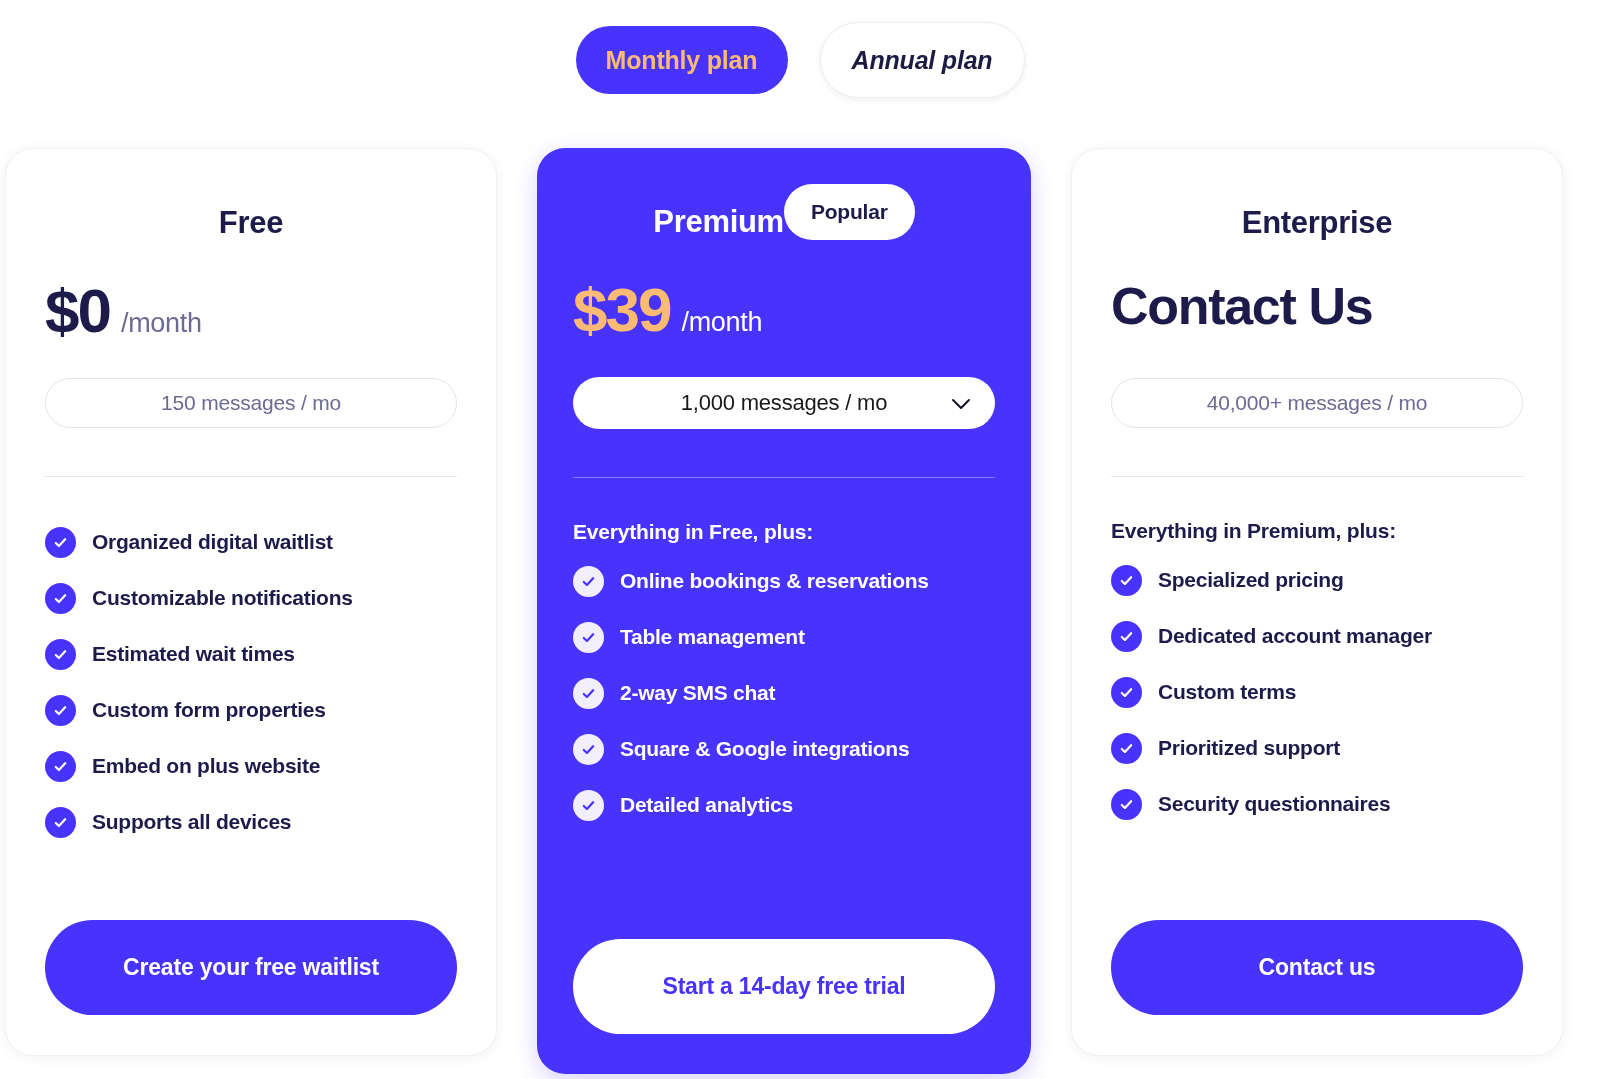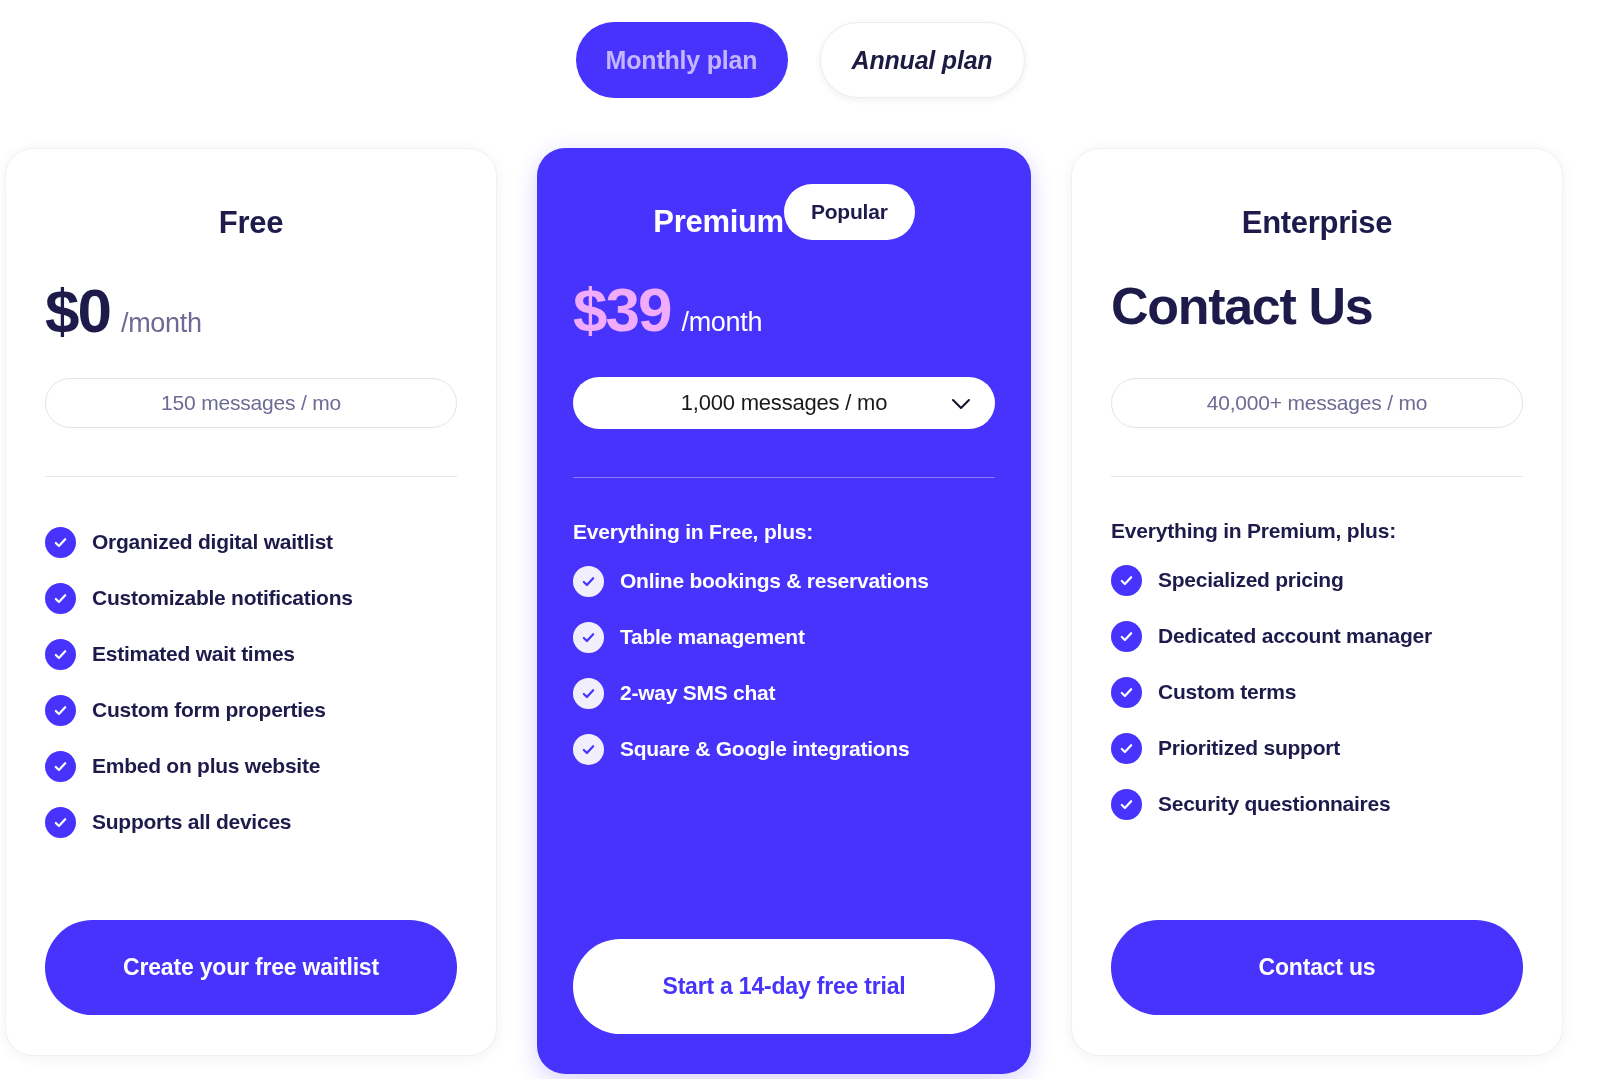"Monthly plan" .toggle-btn.active { color: #c4b5fd -> #fdba74; height: 76px -> 68px }
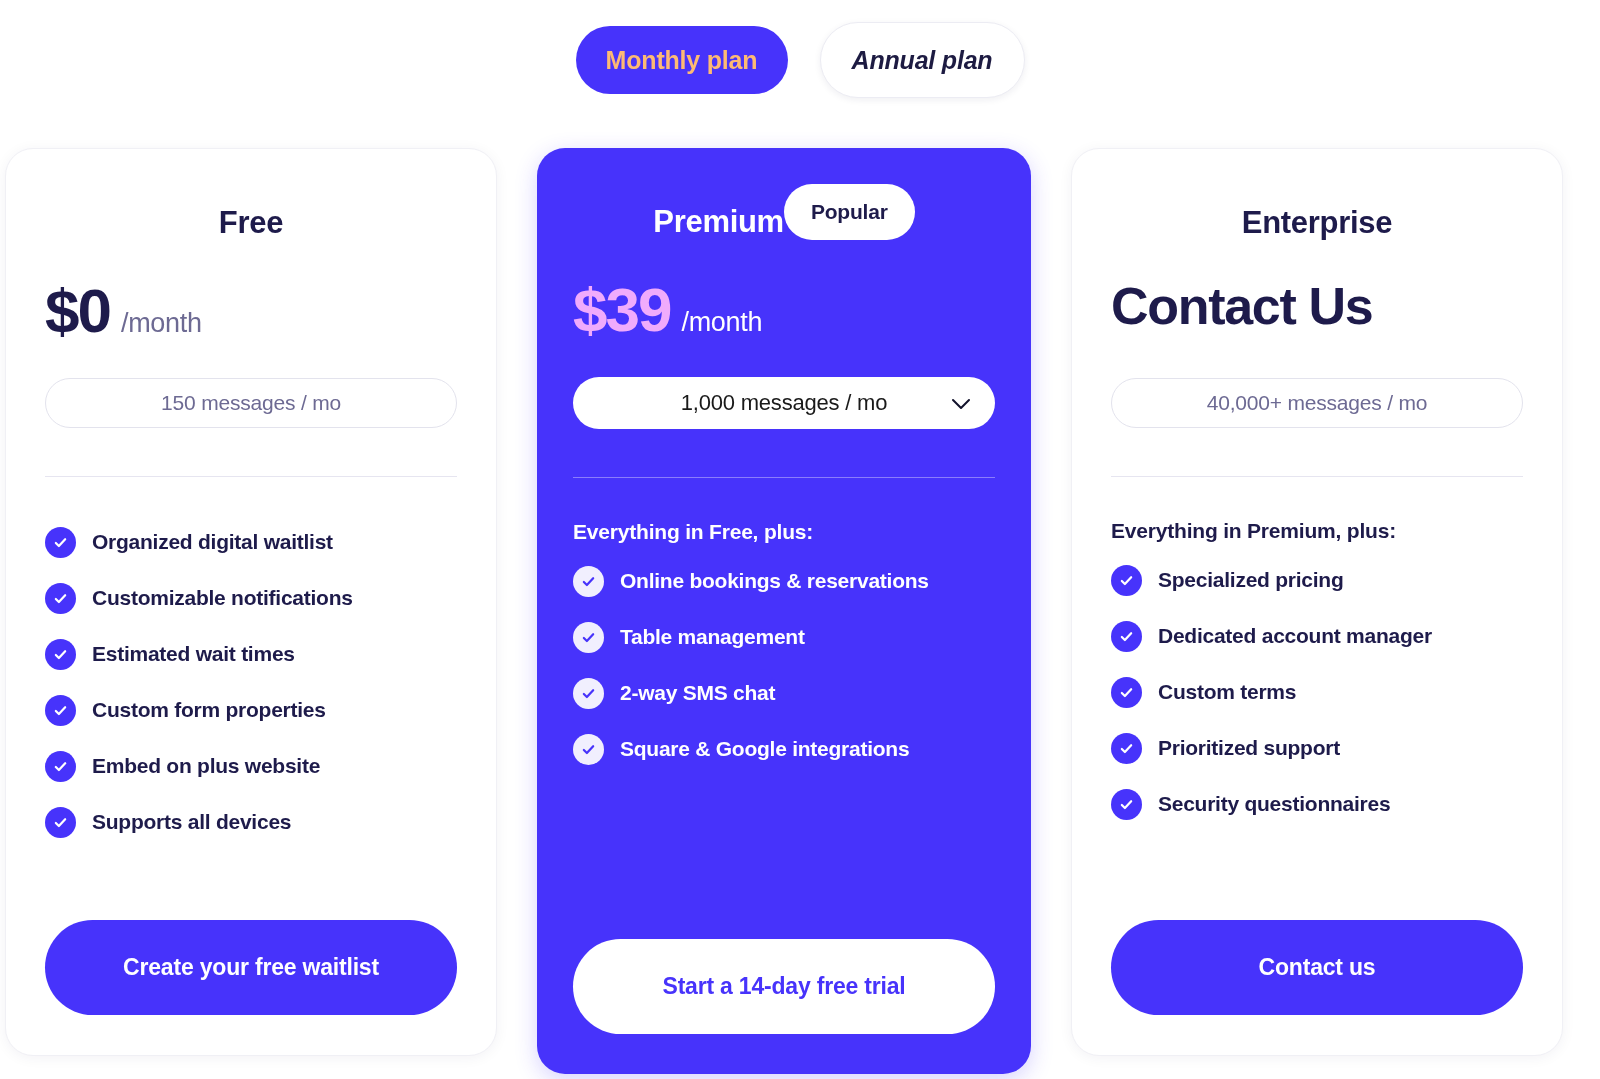"$39" .featured .price-amount { color: #f0abfc -> #fdba74 }
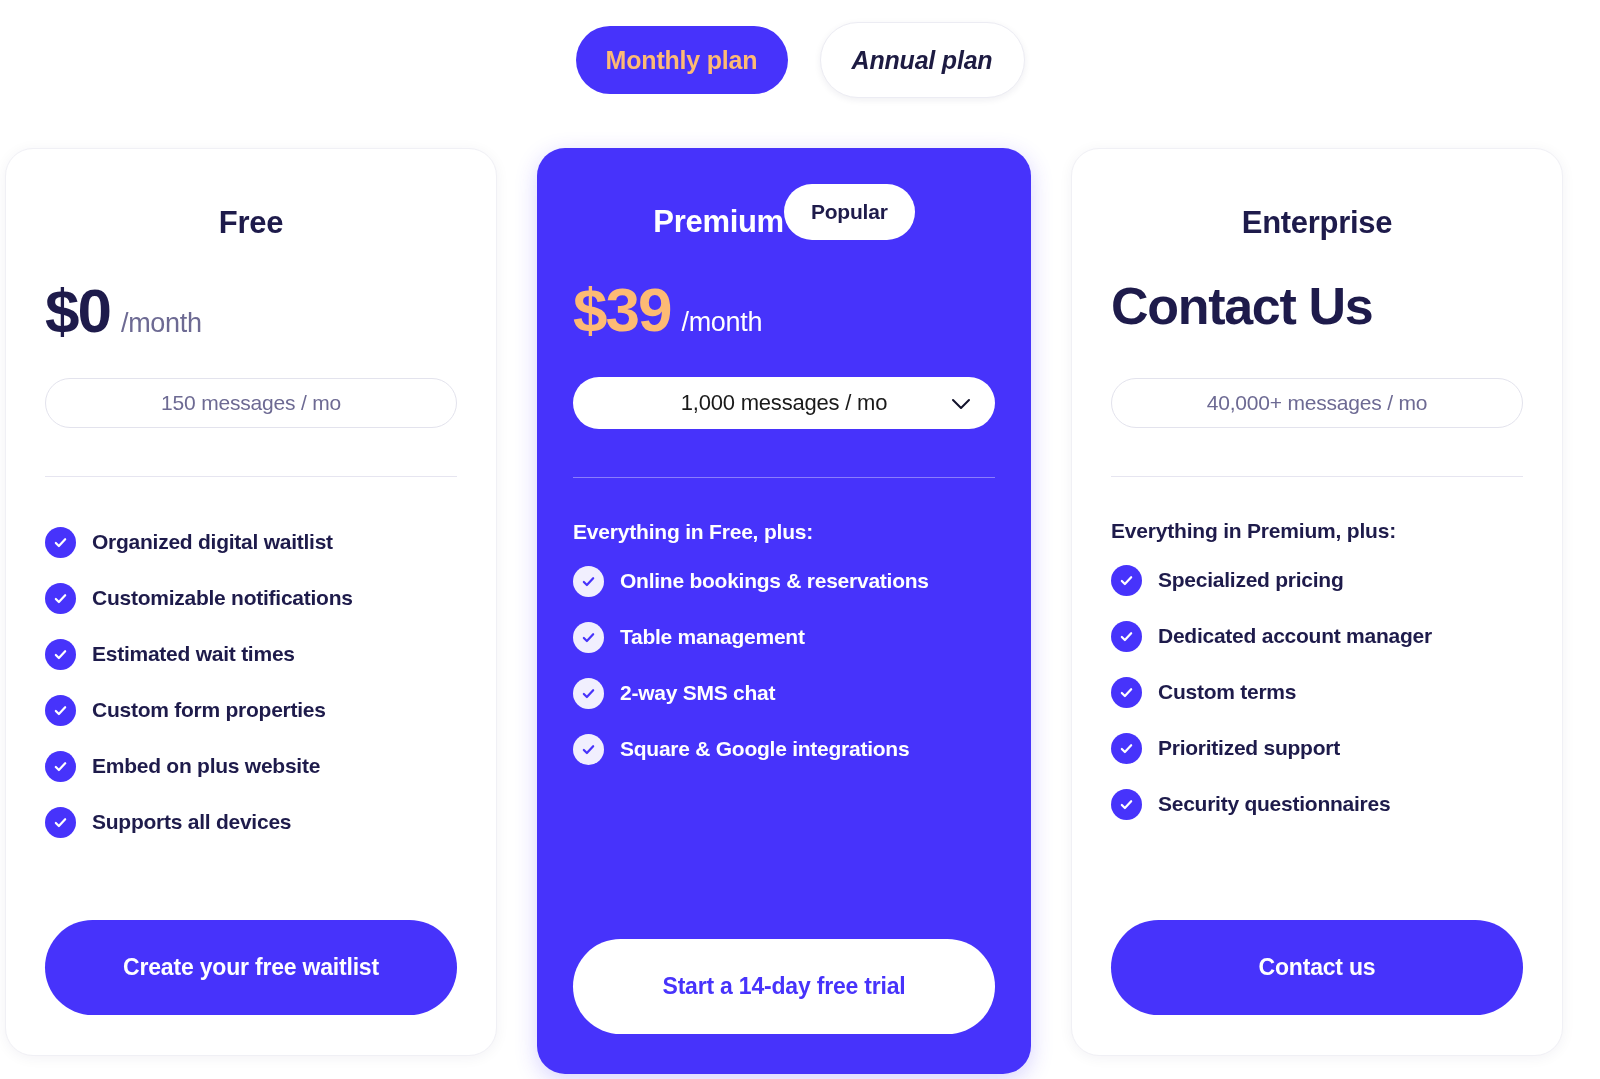"Detailed analytics" div.feature-item { html: none -> <div> <span> <svg> <path></path> </svg> </span> <span>Detailed analytics</span> </div> }
